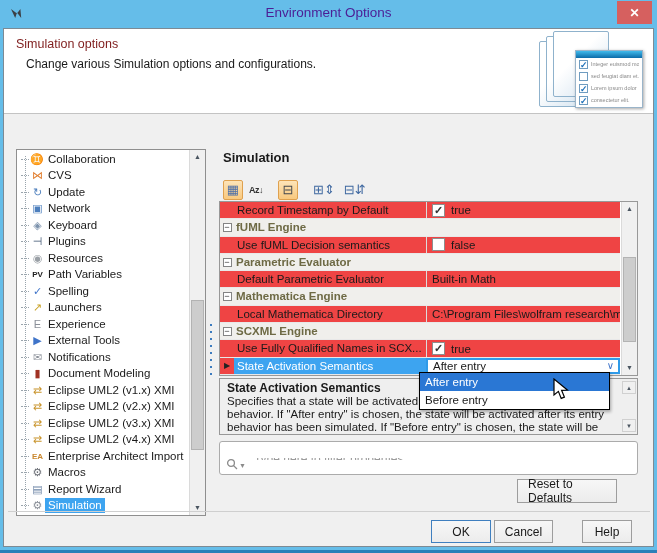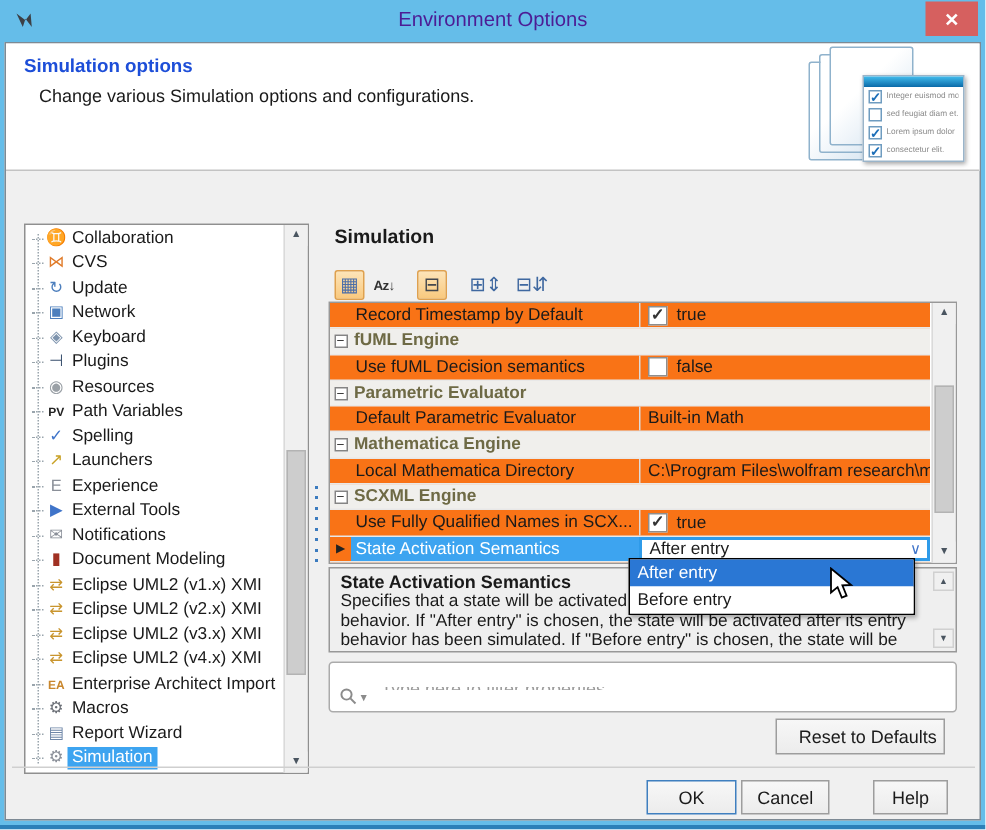"Simulation options" .hdr-title { color: #1d4ed8 -> #7f1d1d; font-weight: bold -> normal }
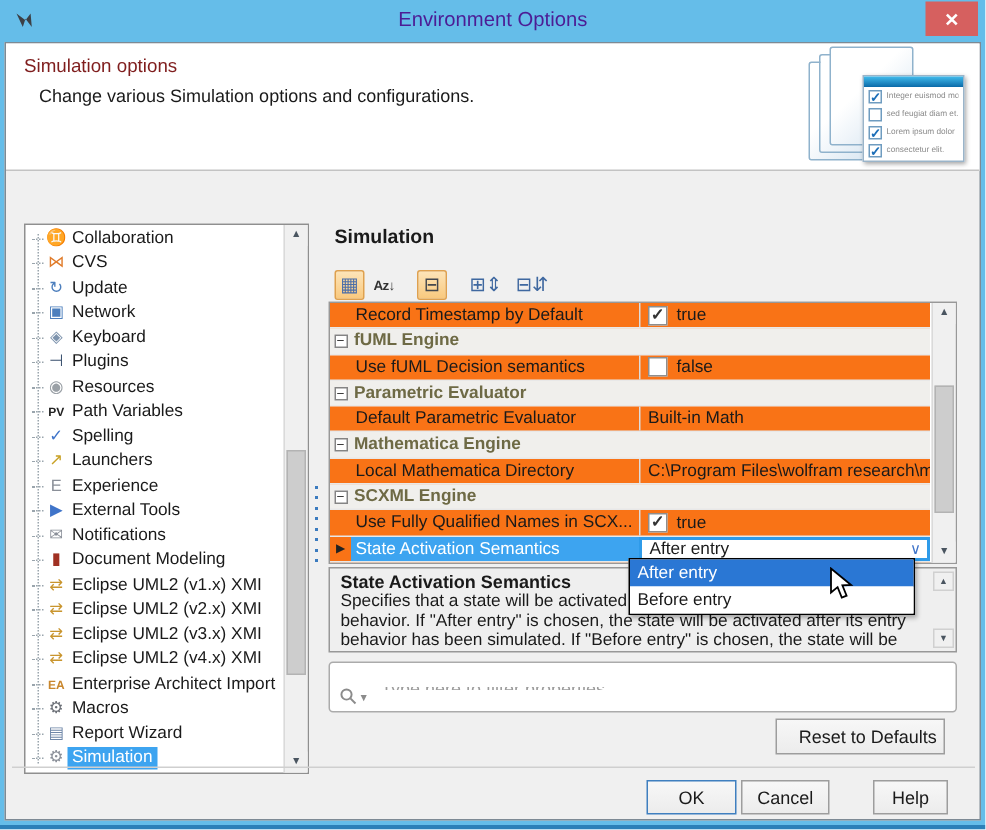"Record Timestamp by Default" .trow { background: #f97316 -> #ef4444 }
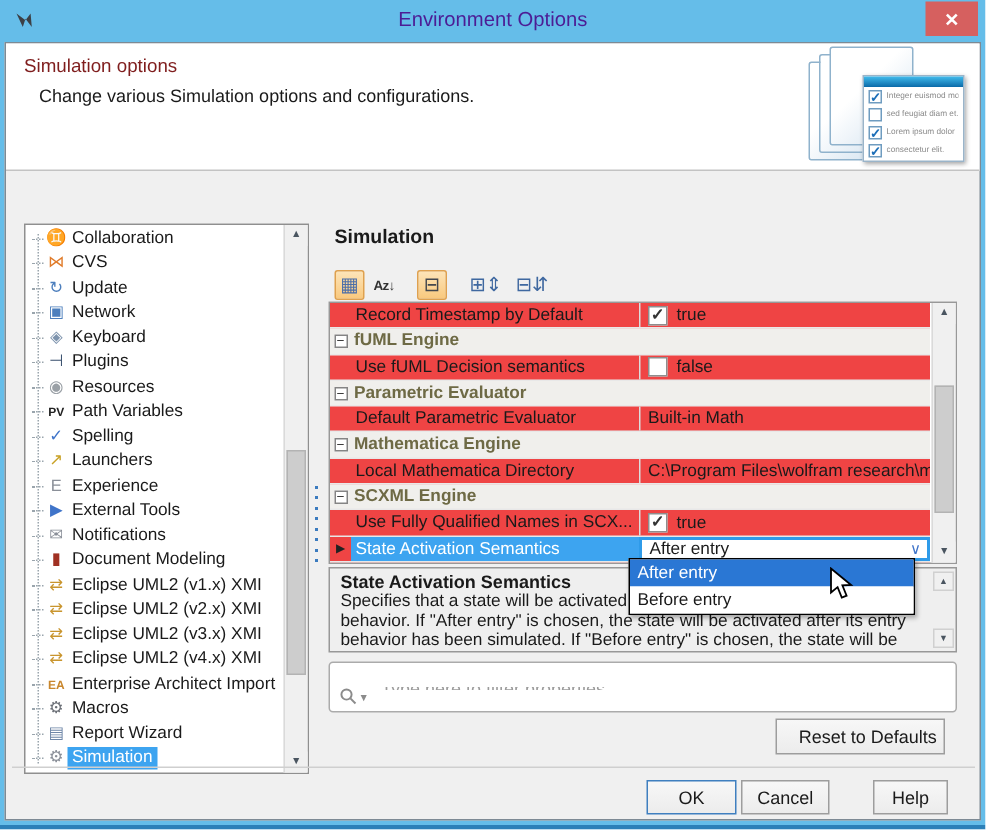"Reset to Defaults" .reset-btn { width: 113px -> 100px }
